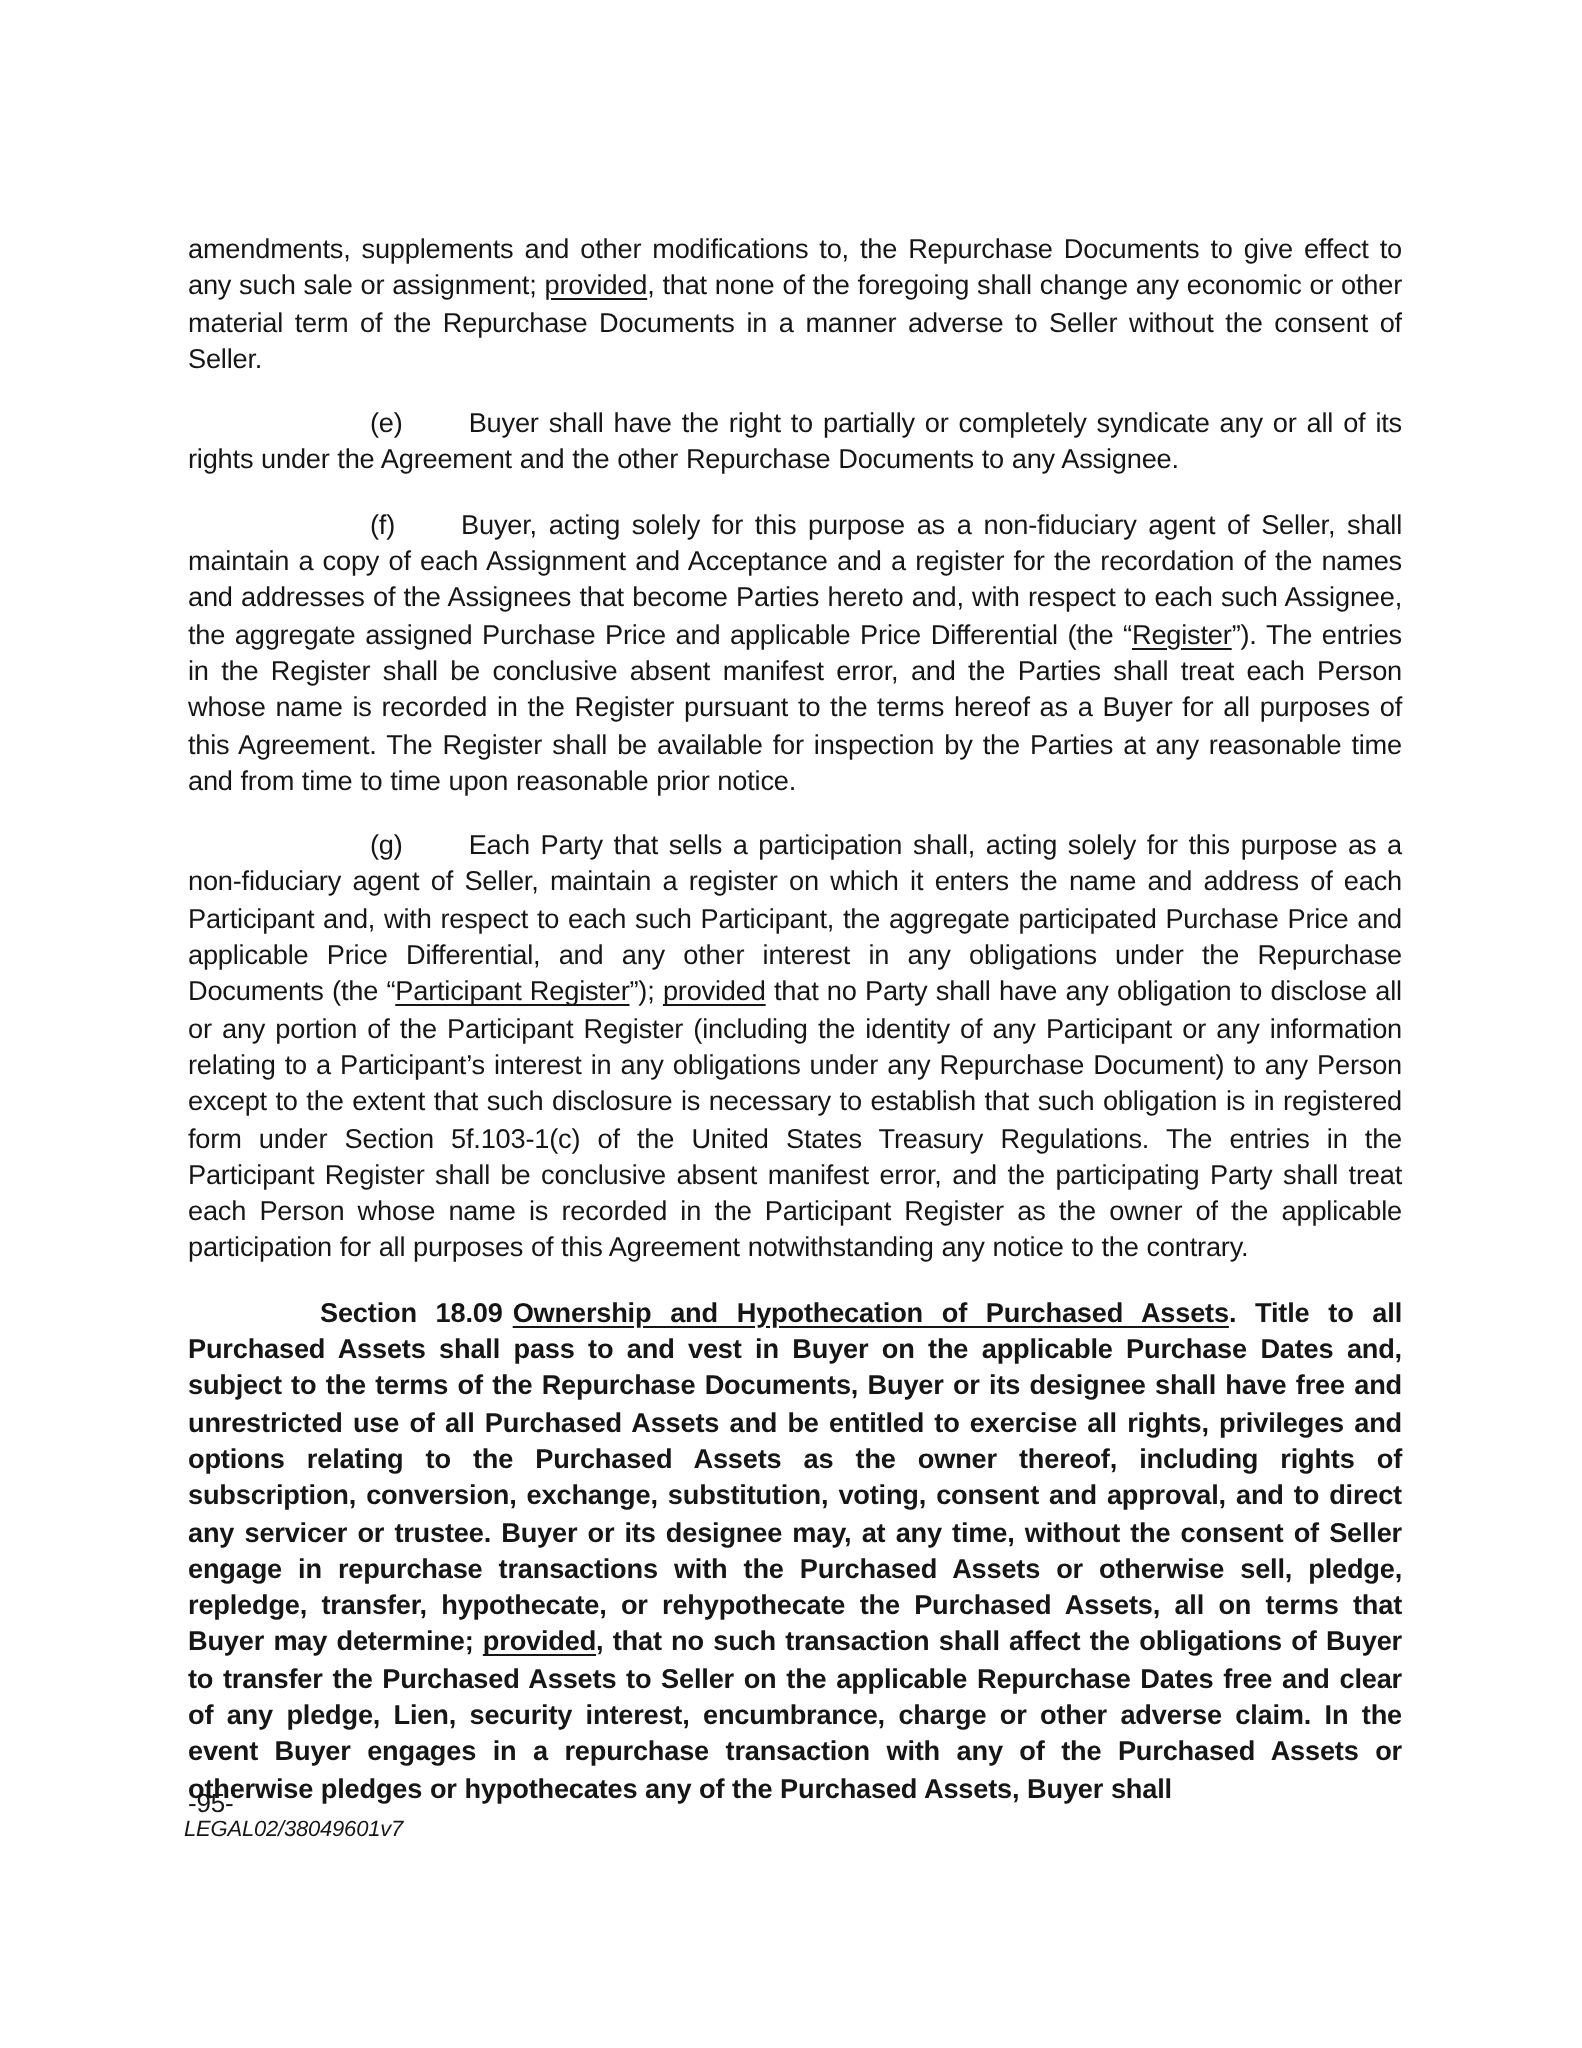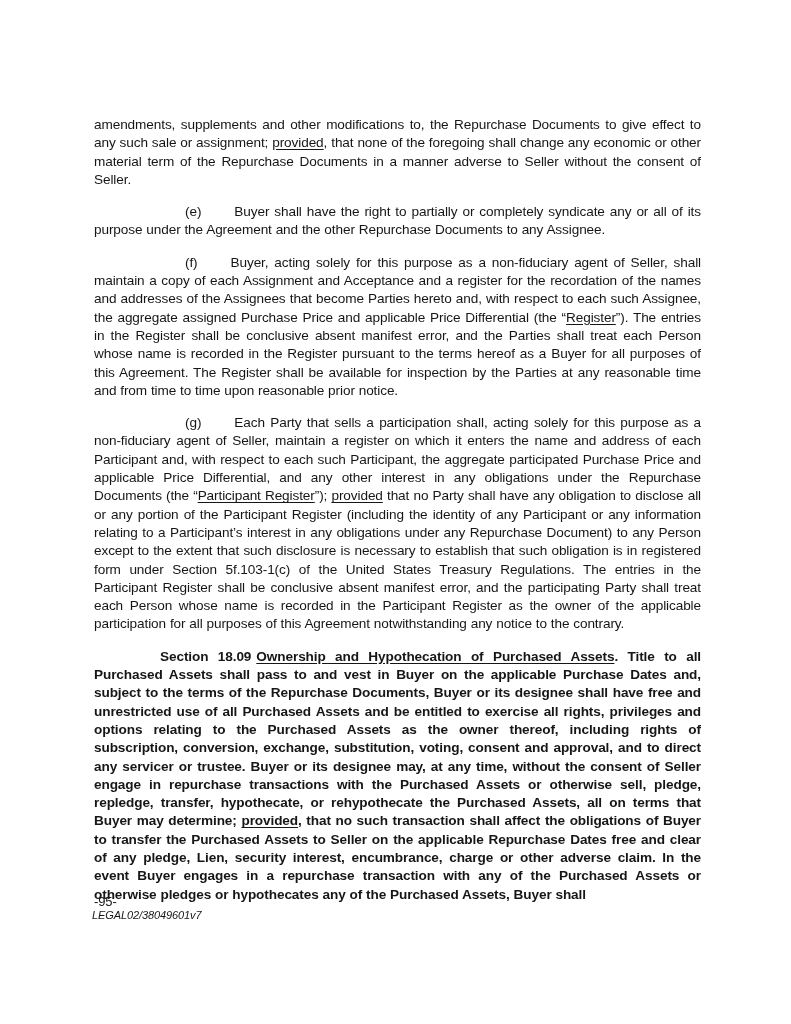"Buyer shall have the right" span { text: purpose -> rights }
